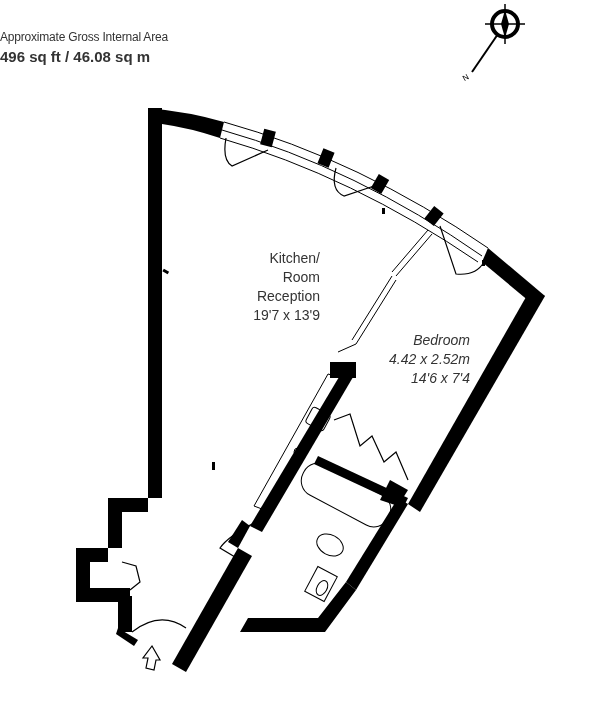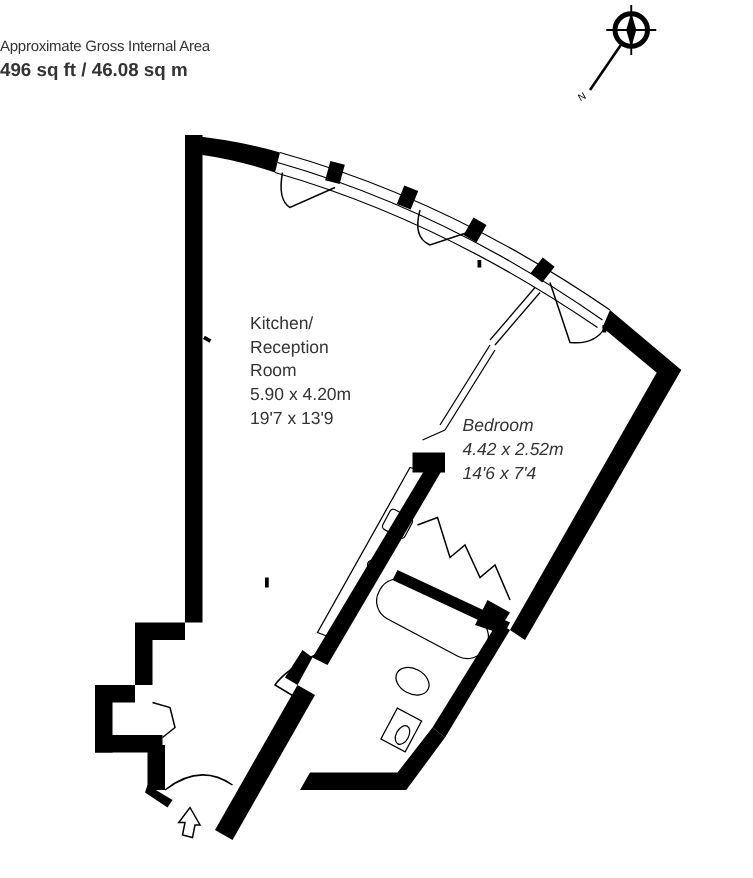"Kitchen/" .label { text-align: left -> right }
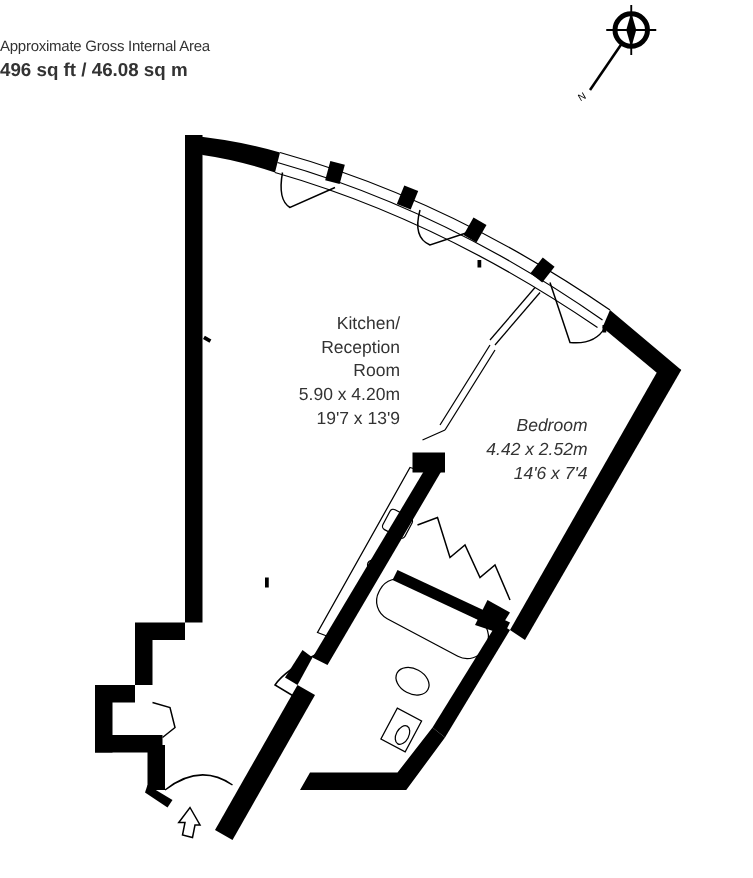"Reception" div { order: before "Room" -> after "Room" }
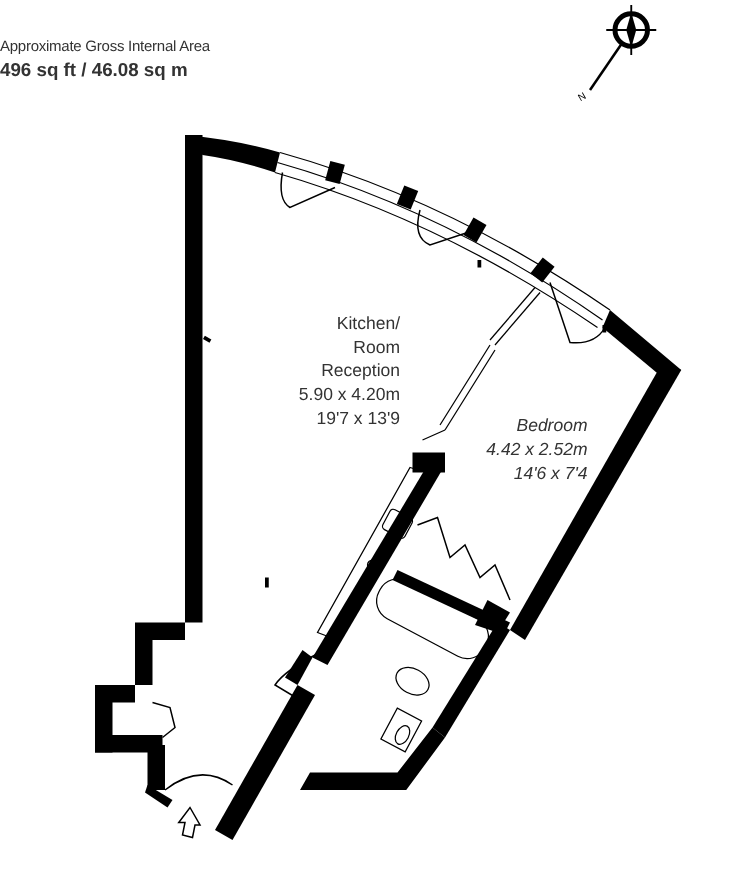"5.90 x 4.20m" div { html: <div>5.90 x 4.20m</div> -> none }
